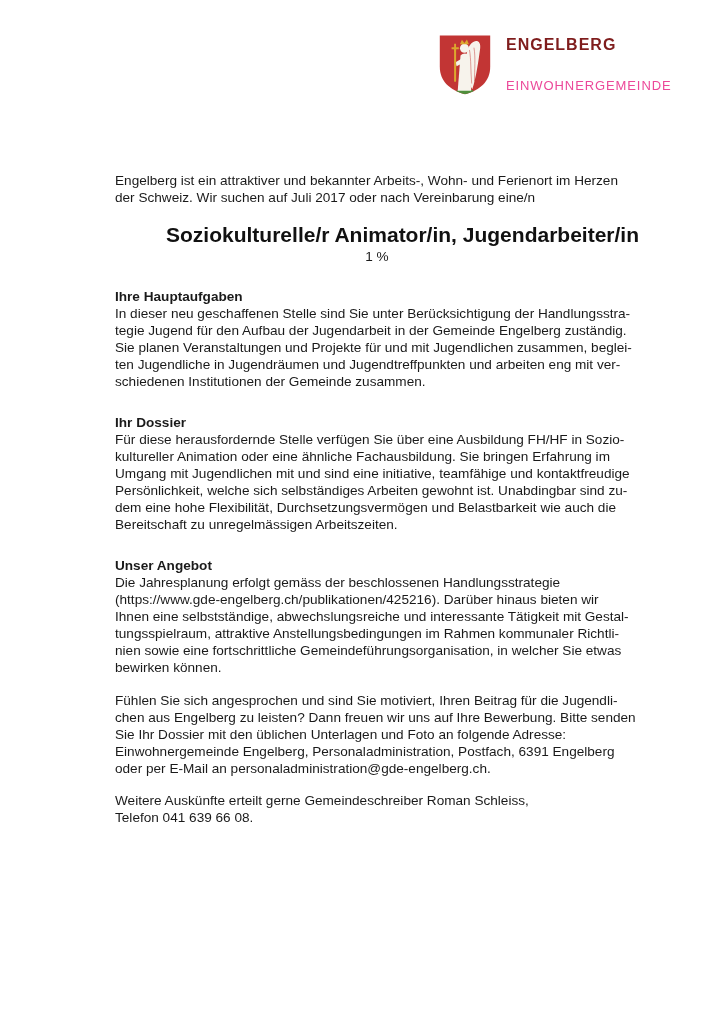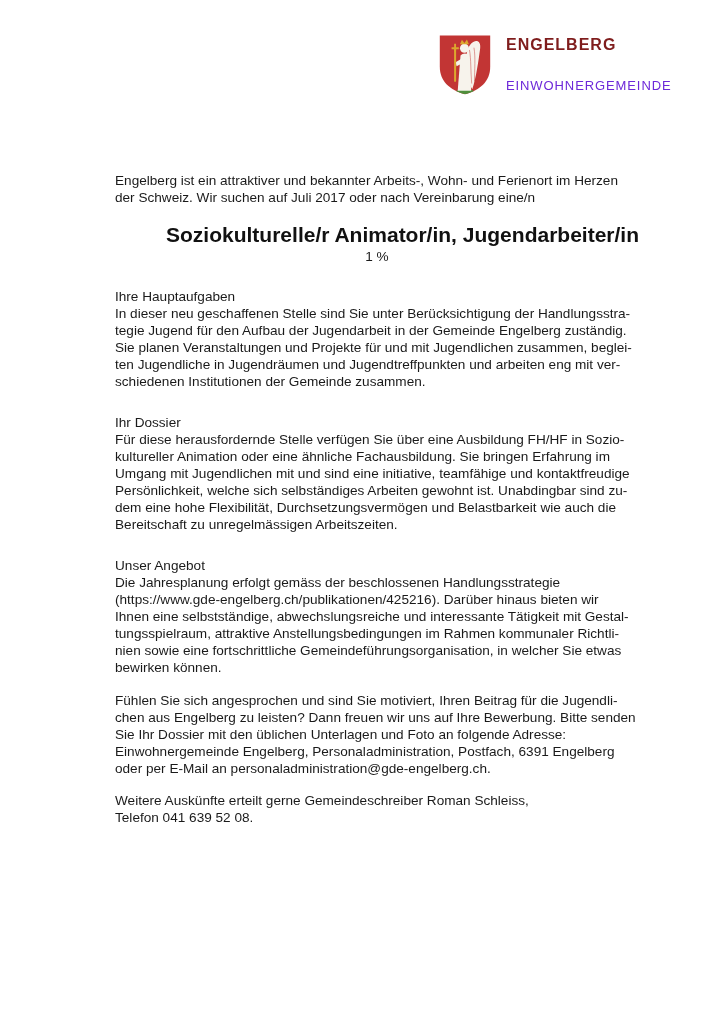"EINWOHNERGEMEINDE" .logo-sub { color: #6d28d9 -> #ec4899 }
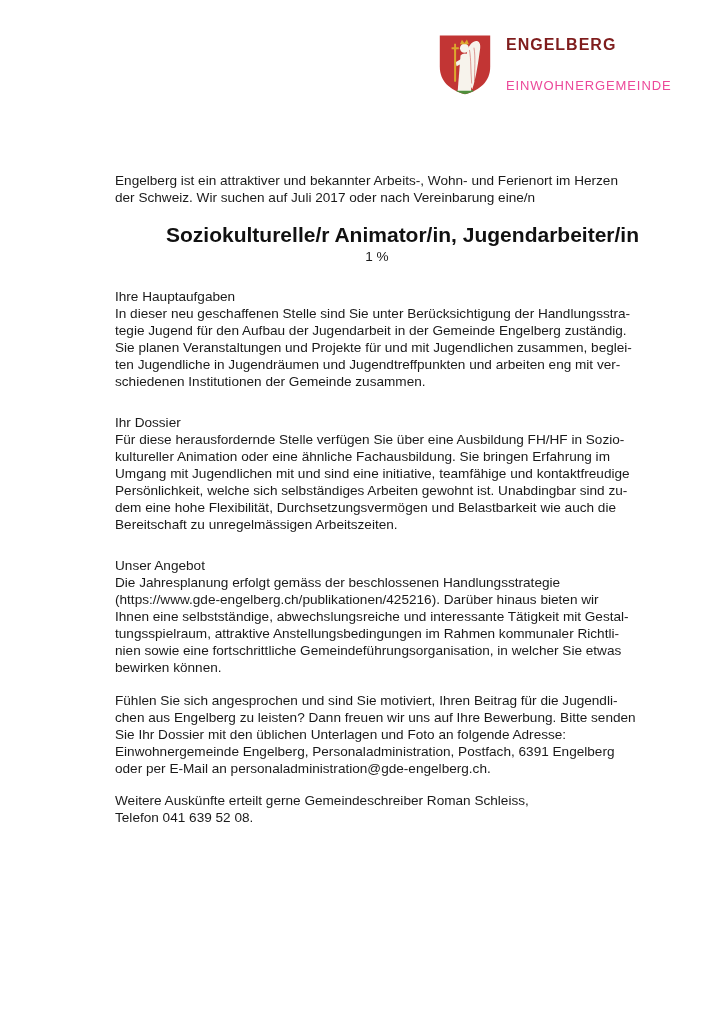"Ihre Hauptaufgaben" .section-heading { font-weight: 400 -> 700 }
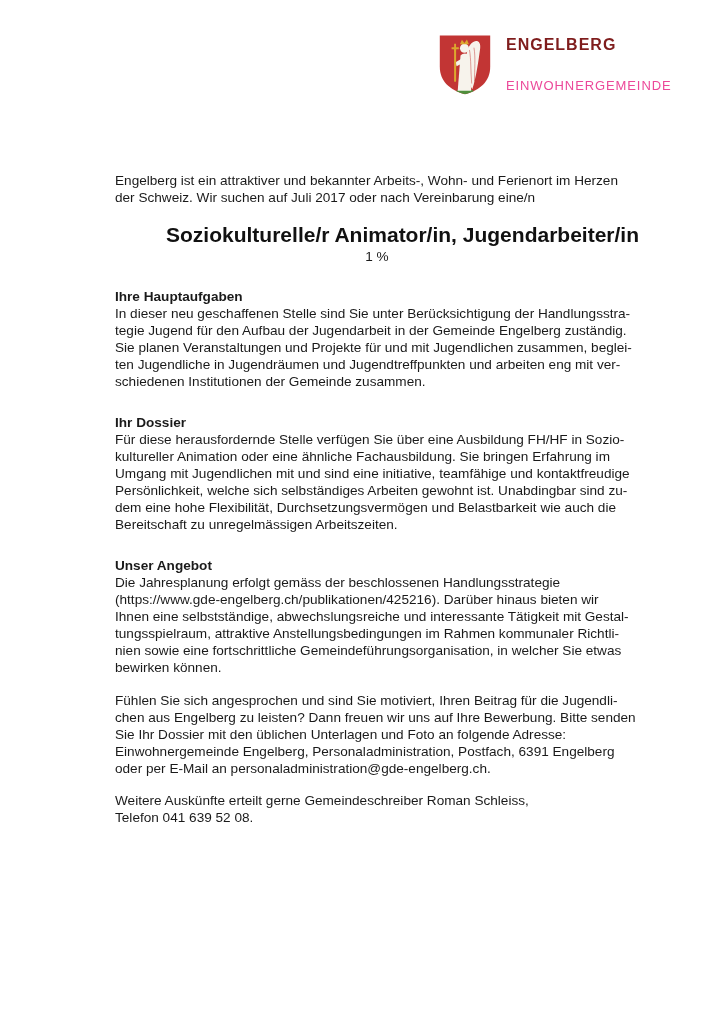"Weitere Auskünfte erteilt gerne" div.para { text: 52 -> 66 }
